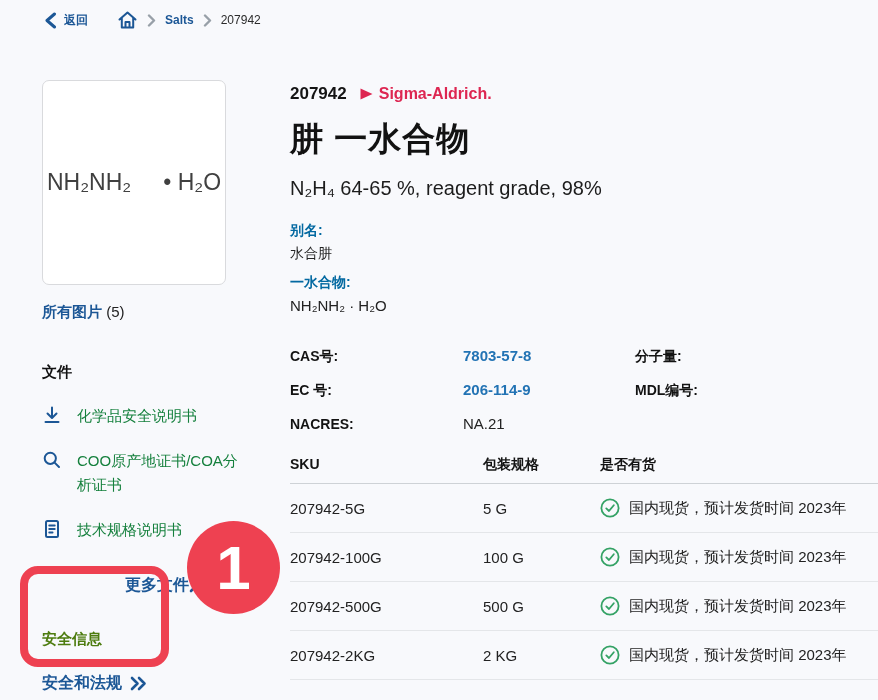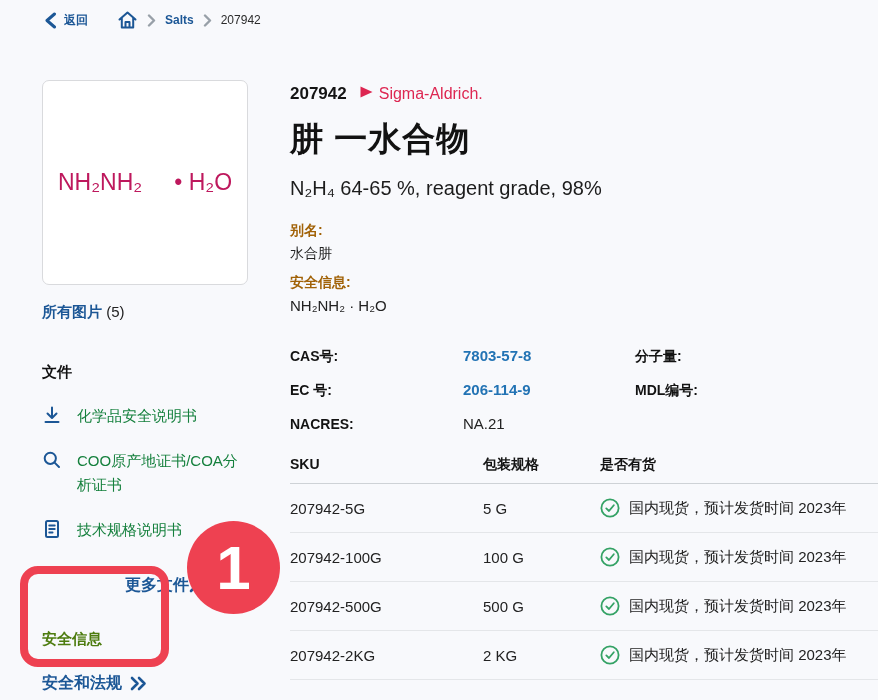"Sigma-Aldrich." .brand { align-items: flex-start -> center; font-weight: normal -> bold }
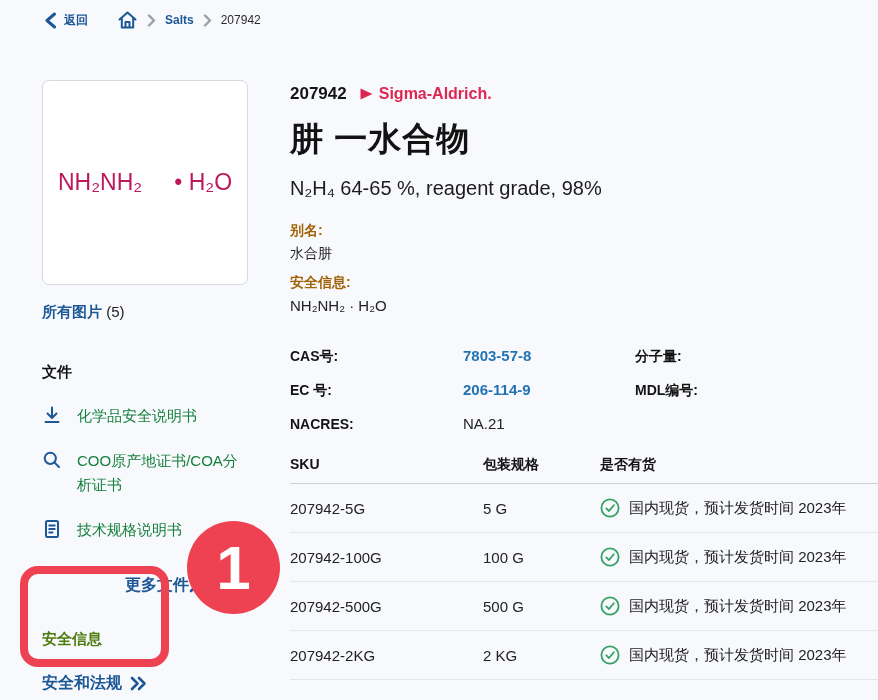"NH₂NH₂" .img-card { color: #be185d -> #404040; width: 206px -> 184px }
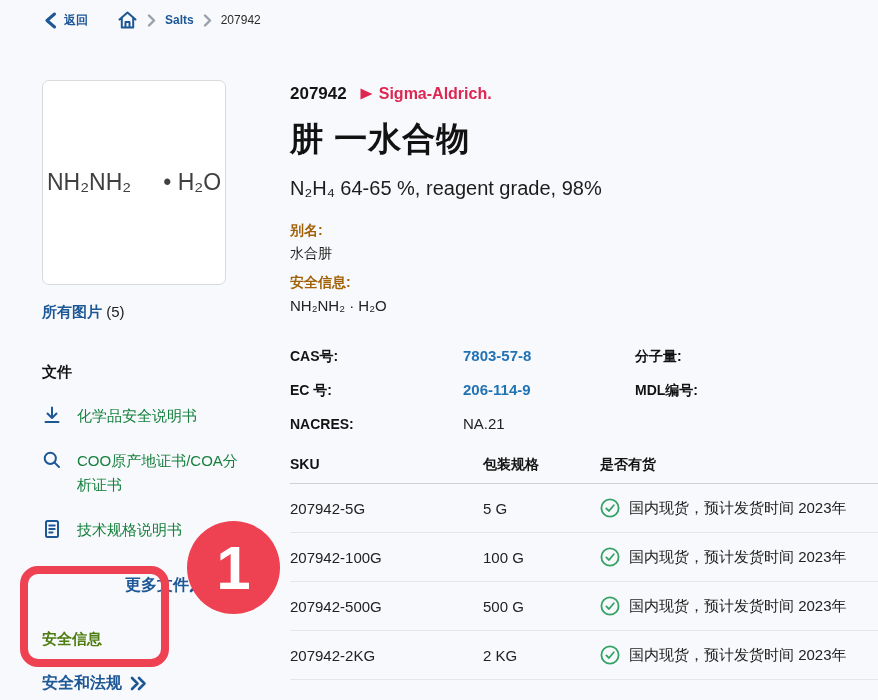"别名:" .kv .k { color: #a16207 -> #0369a1 }
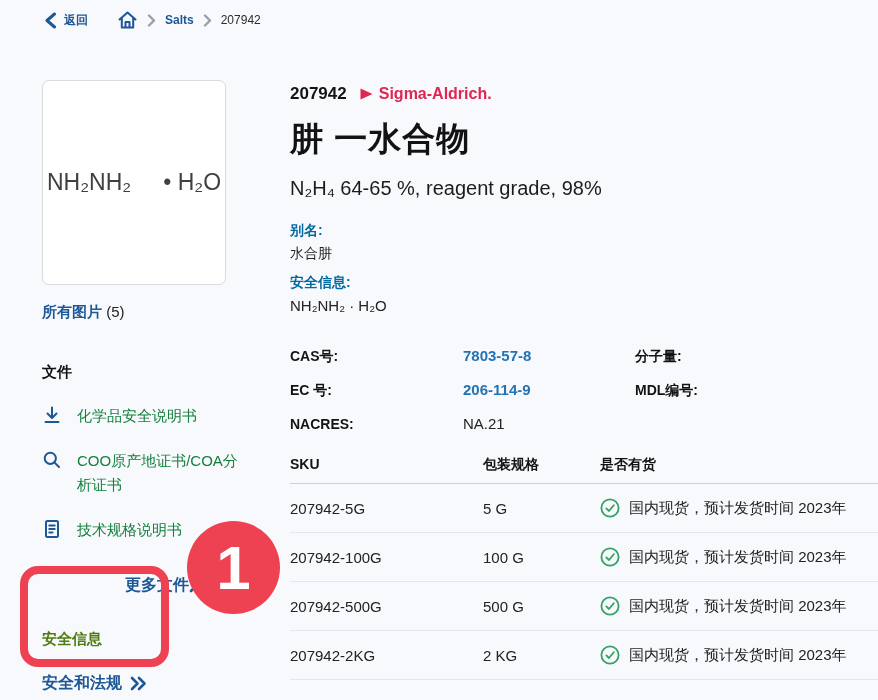"安全信息:" div.k { text: 安全信息 -> 一水合物 }
